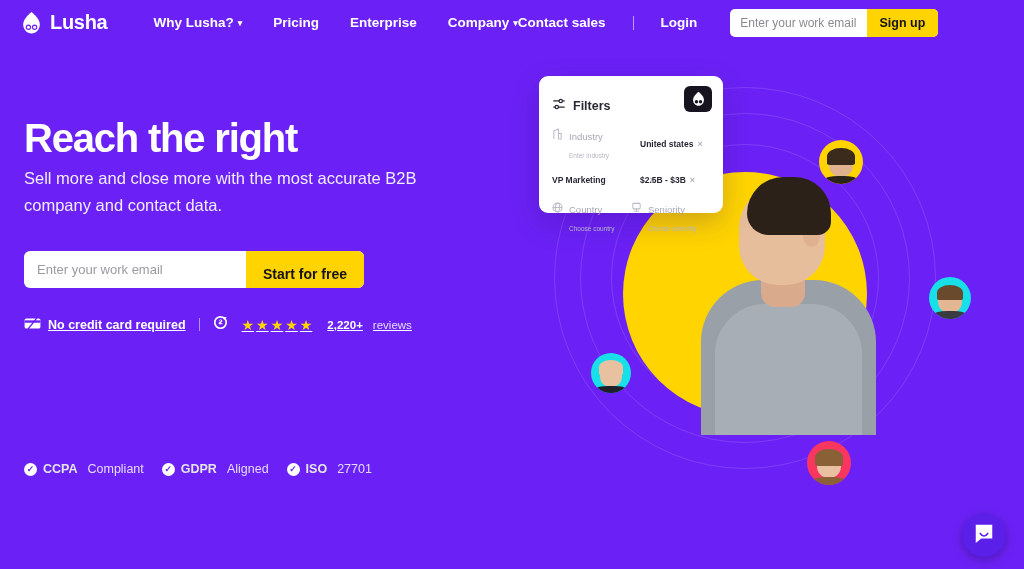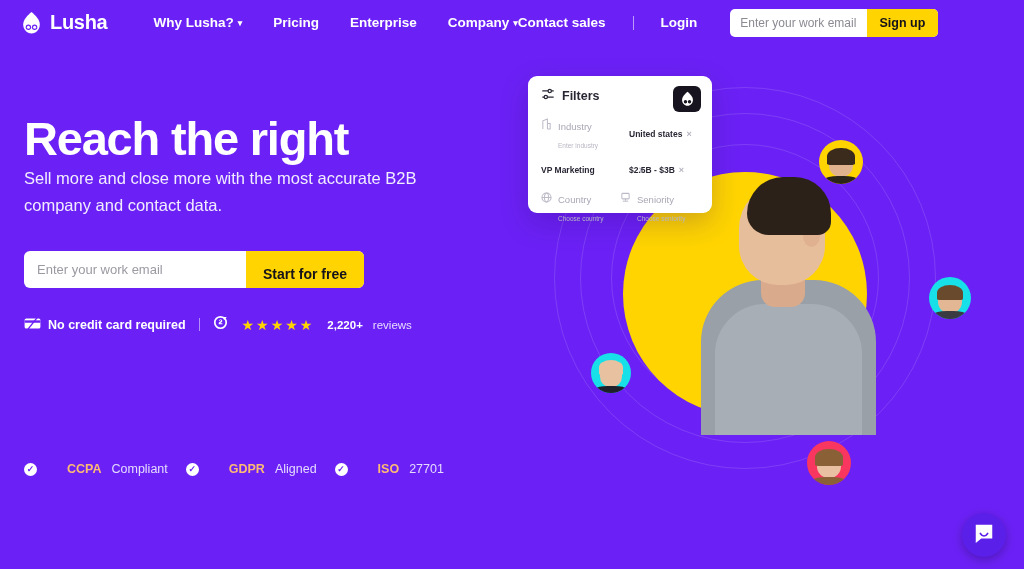"Filters" .filter-card { left: 528px -> 539px; padding: 11px 13px 10px 13px -> 21px 13px 10px 13px }
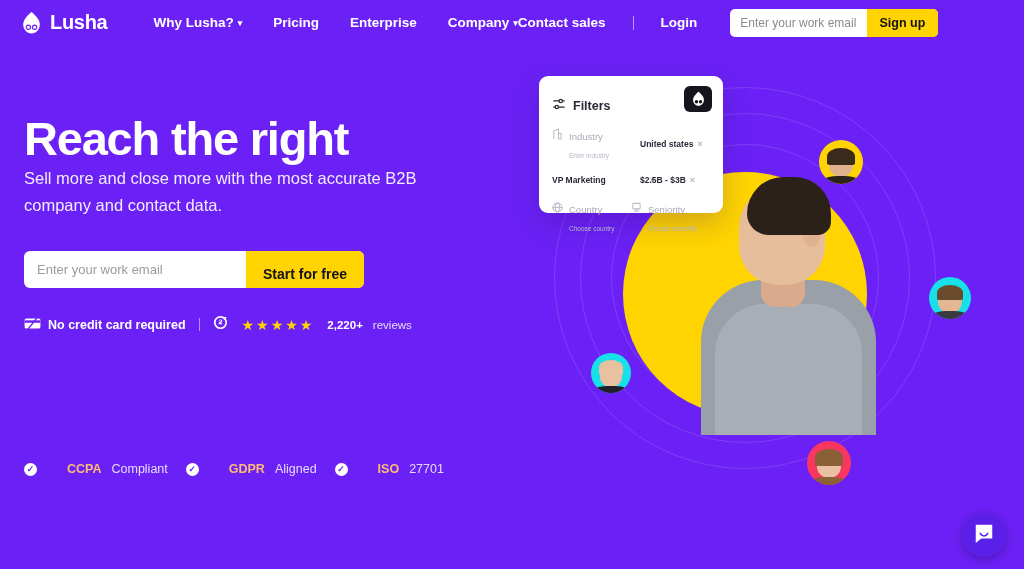"Reach the right" .headline { font-size: 47px -> 40px }
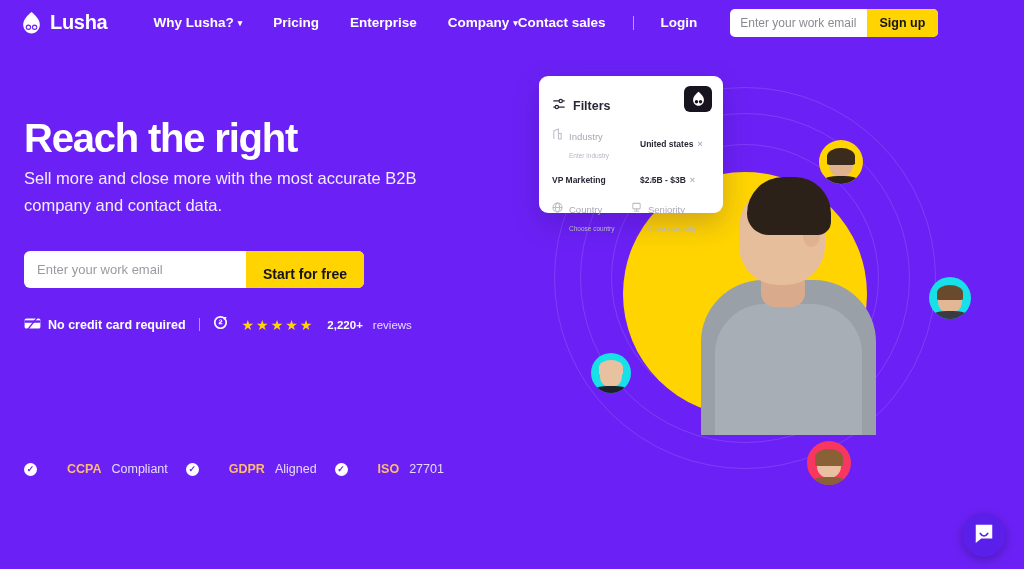"No credit card required" .trust-item { text-decoration: none -> underline }
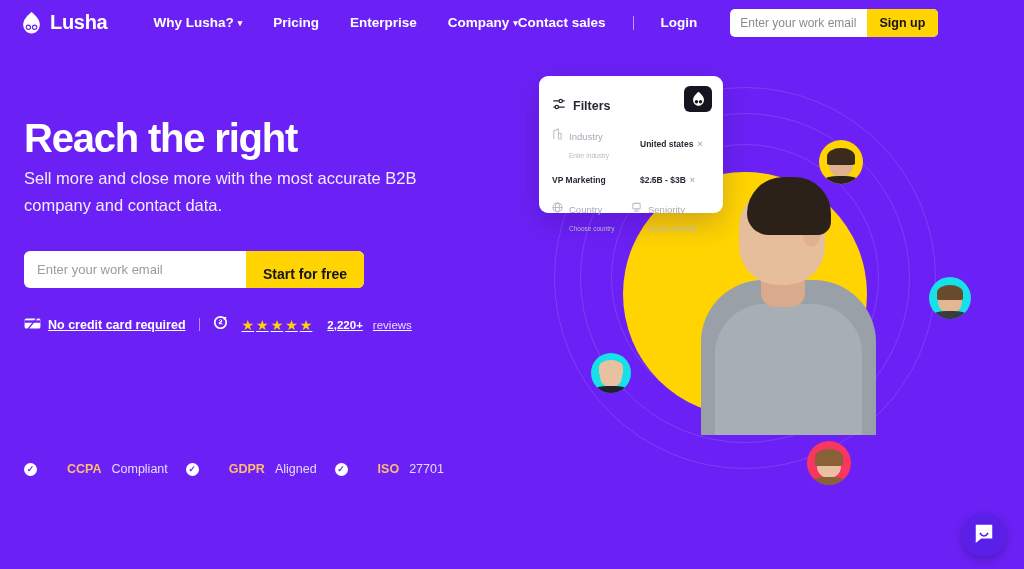"CCPA" .badge-strong { color: #fdba74 -> #e5e5e5; margin-left: 24px -> none }
